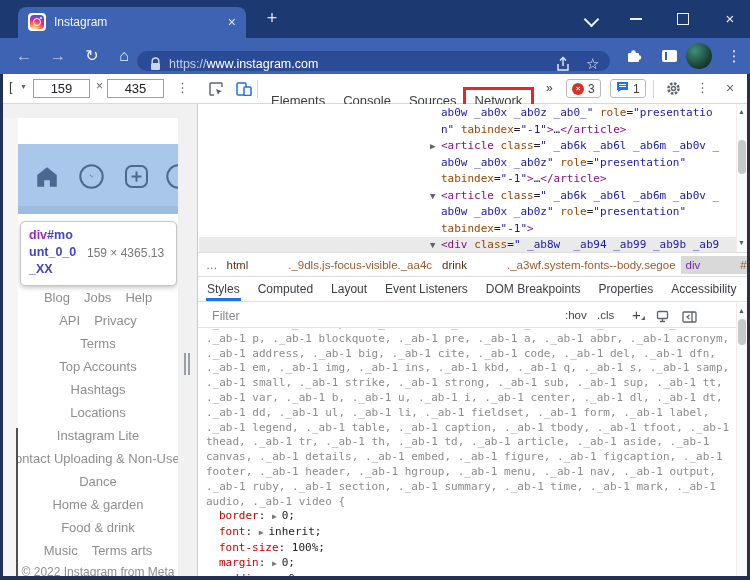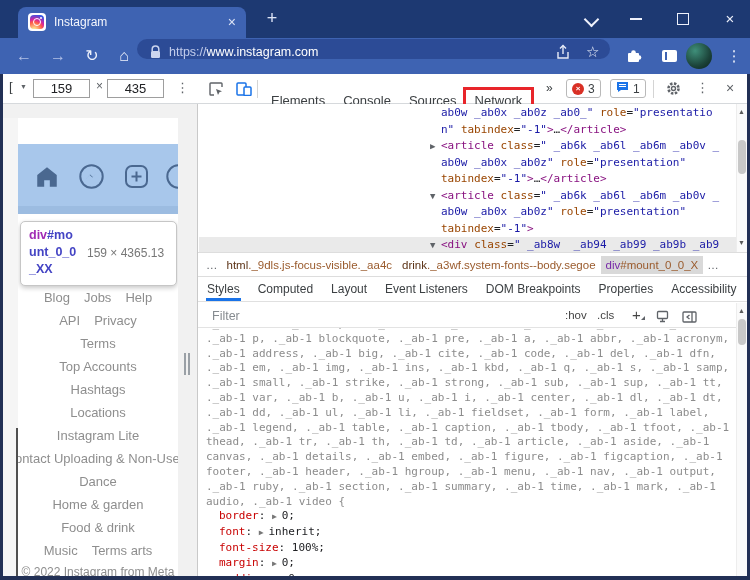"https://www.instagram.com" .urlbar { top: 1px -> 13px }
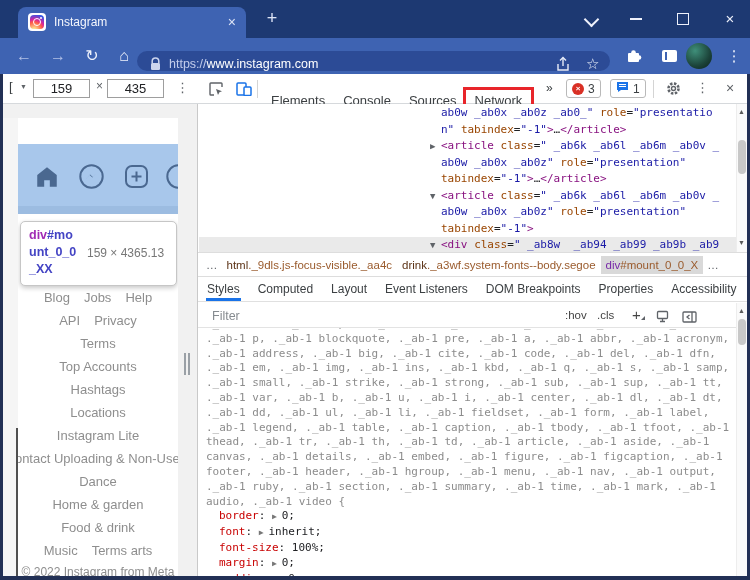"._9dls.js-focus-visible._aa4c" .crumb .crest { margin-left: none -> 40px }
